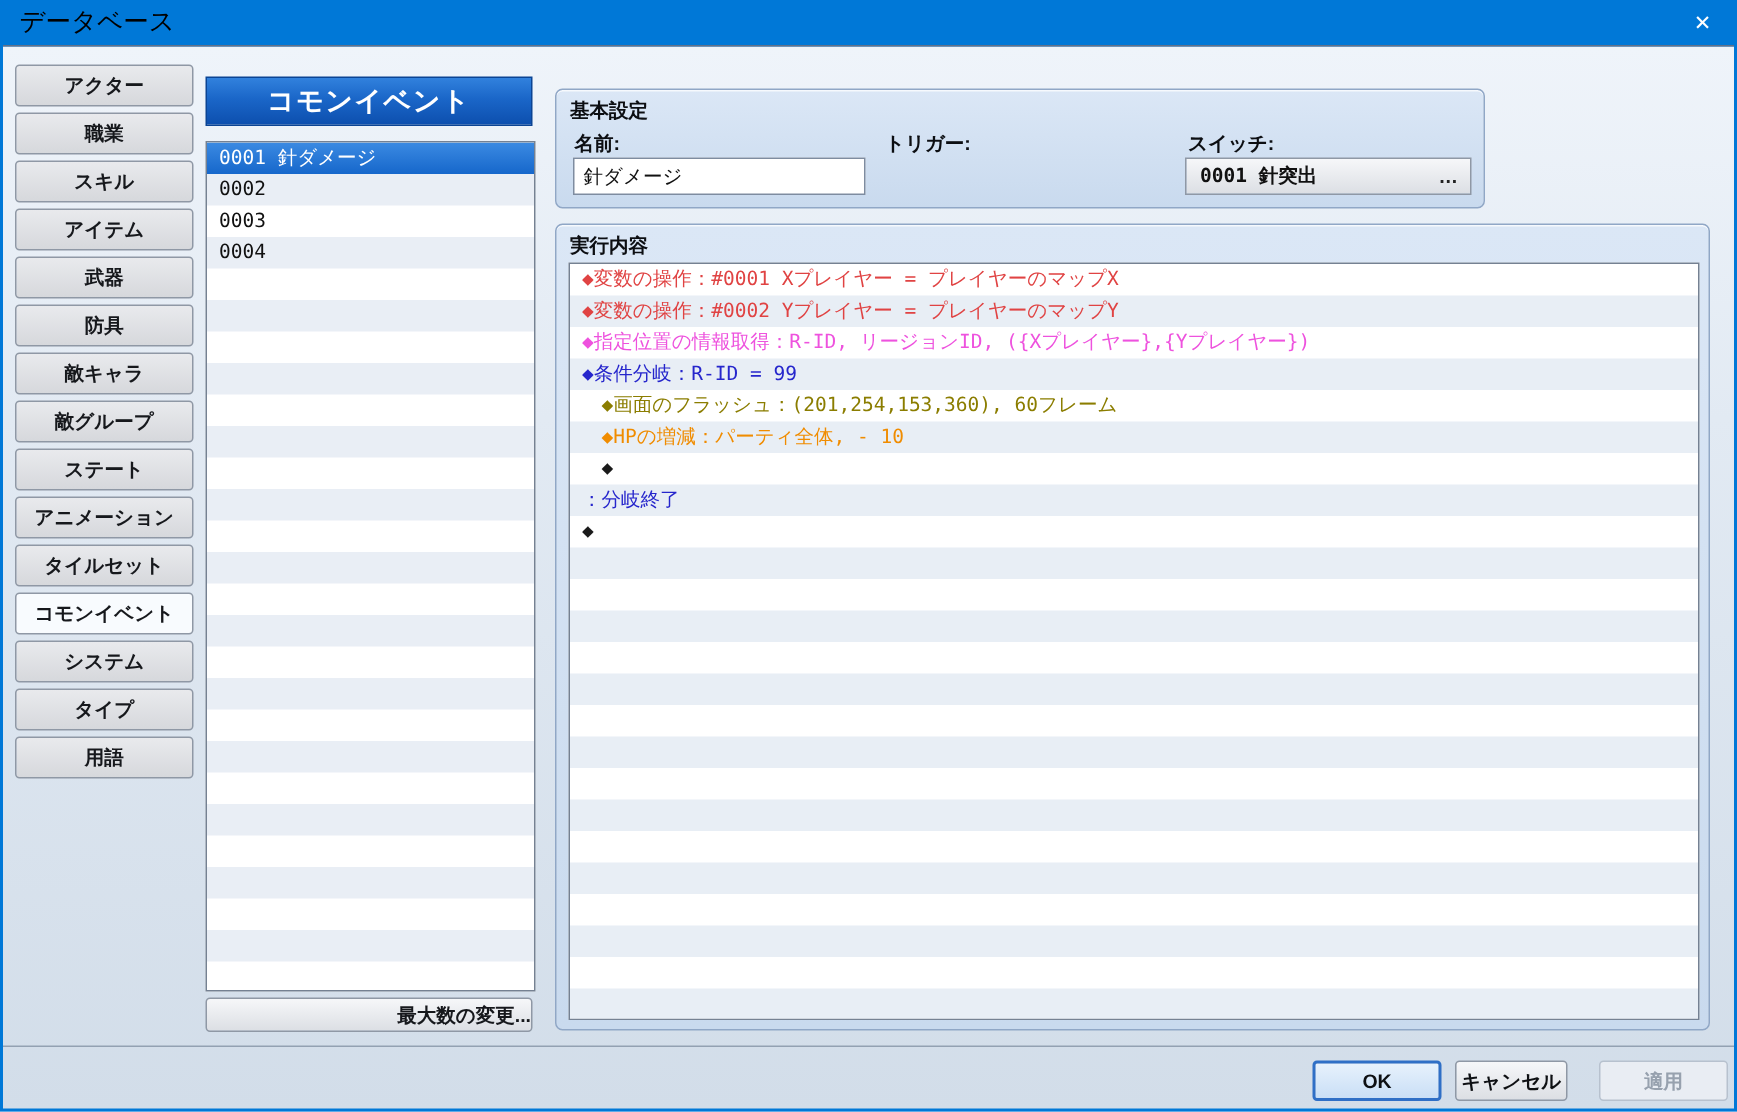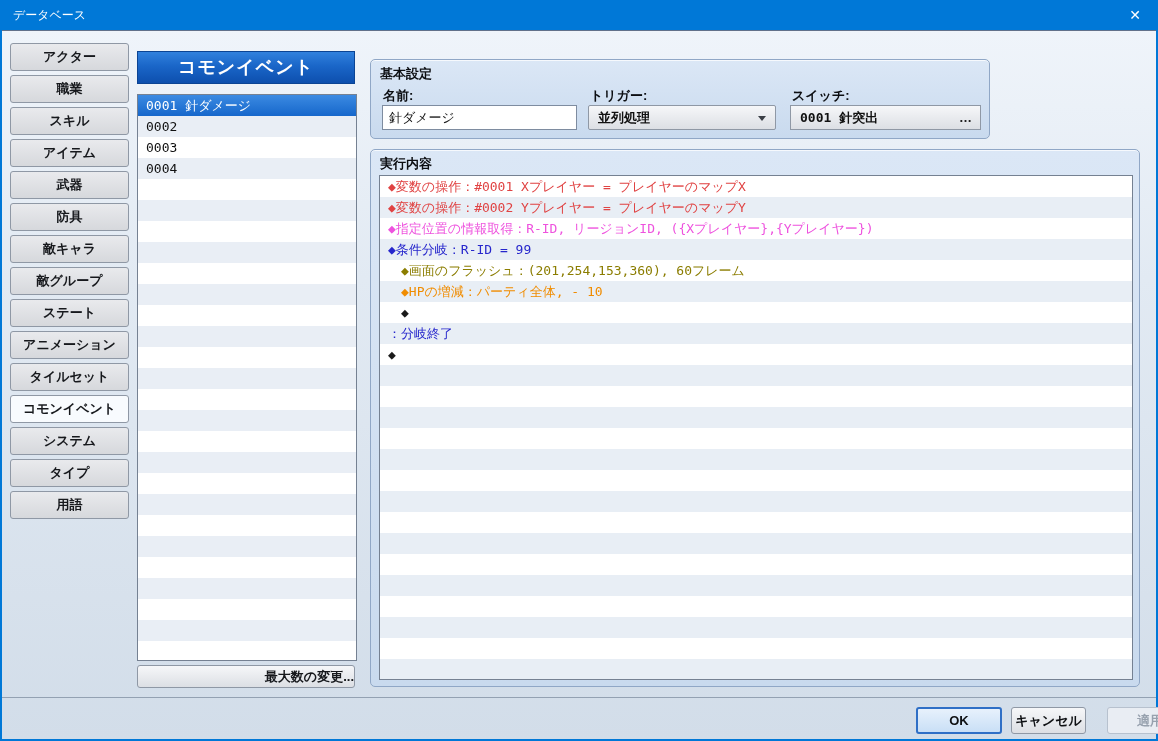"データベース" .titlebar .title { color: #ffffff -> #000000; font-size: 12px -> 17px }
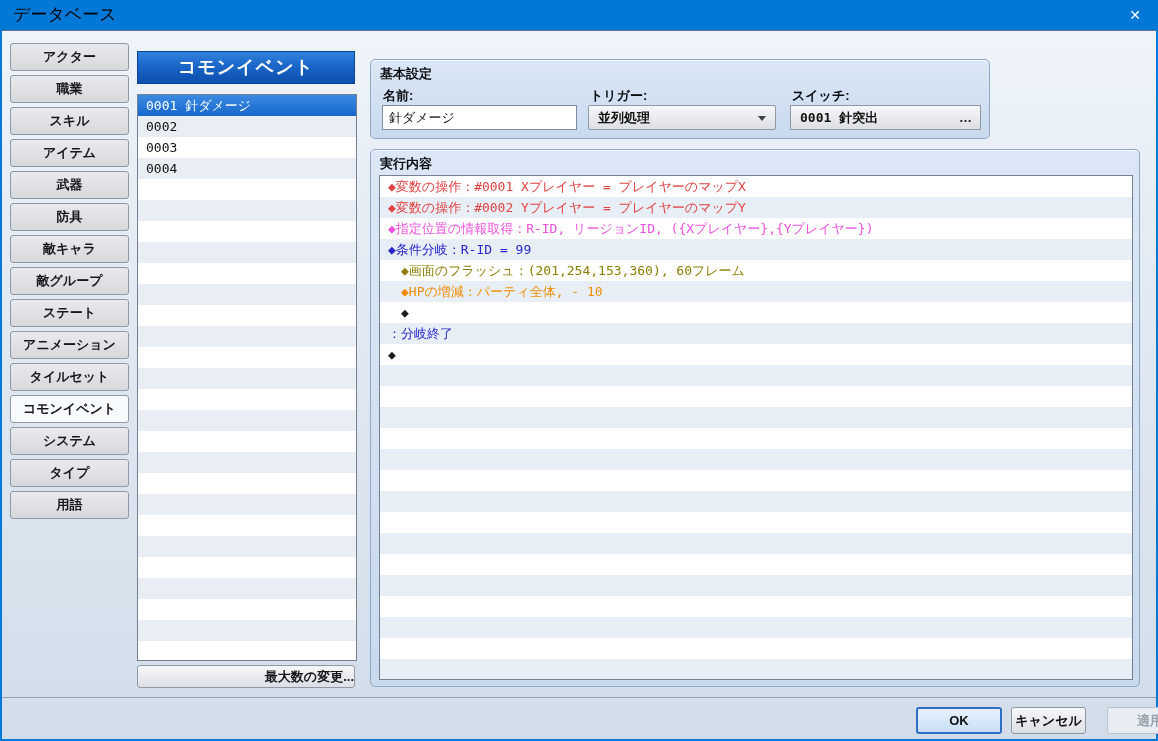"並列処理" div.dropdown { html: <div> <span>並列処理</span> <span></span> </div> -> none }
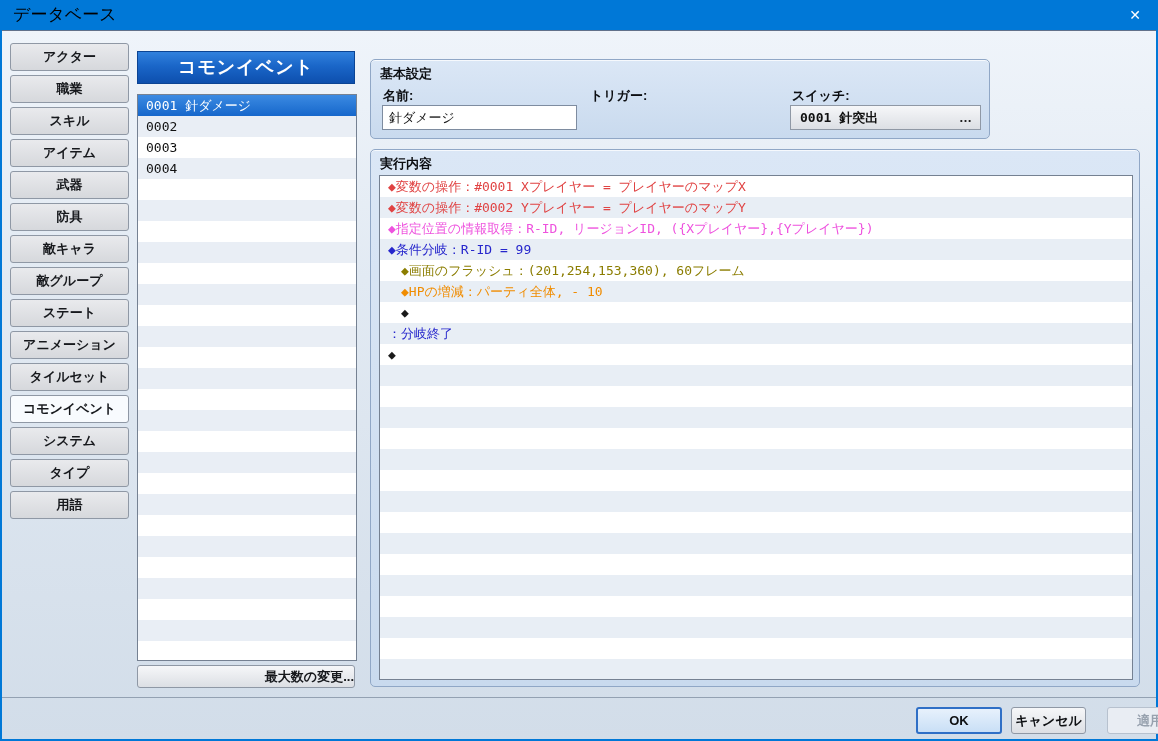"OK" .btn { margin-left: 41px -> none }
